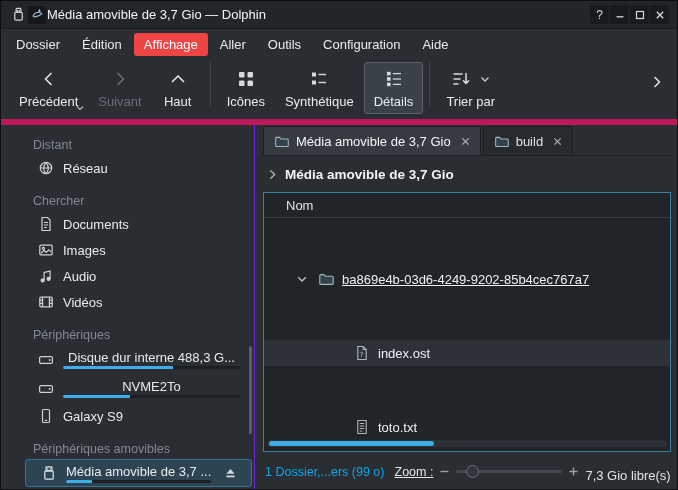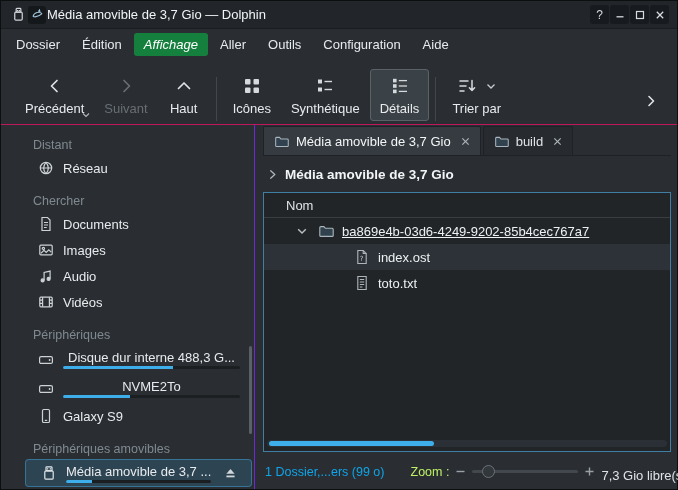"Affichage" .menu-item.active { background: #15803d -> #ef4444; font-style: italic -> none }
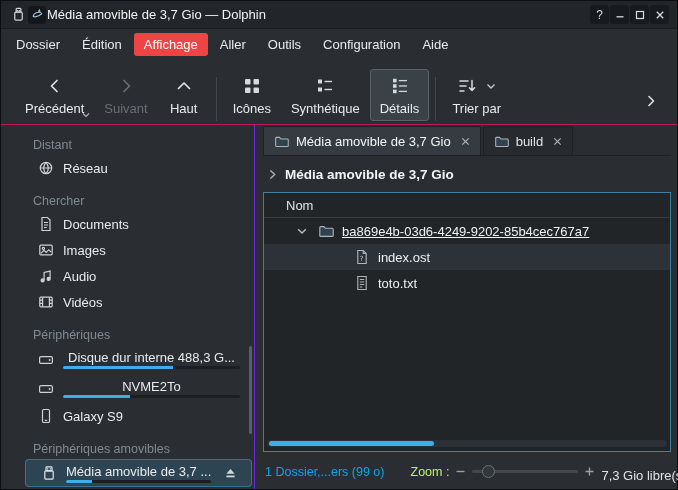"Précédent" .toolbar { align-items: flex-end -> flex-start; border-bottom: 1px solid #be185d -> 6px solid #be185d; padding: 3px 14px -> 3px 8px }
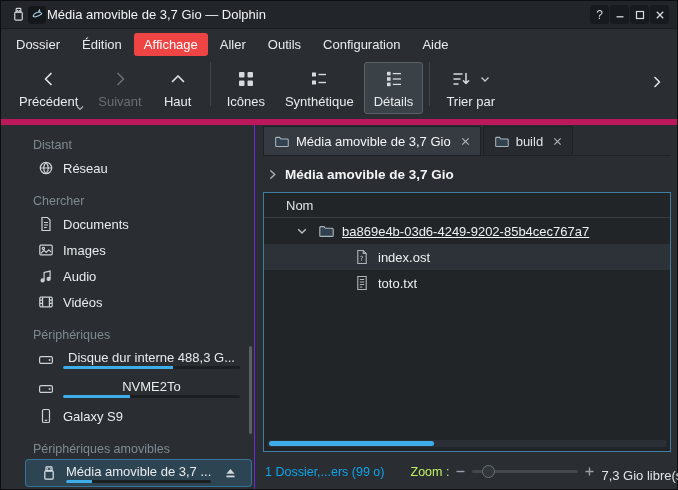"Nom" .view { gap: none -> 48px }
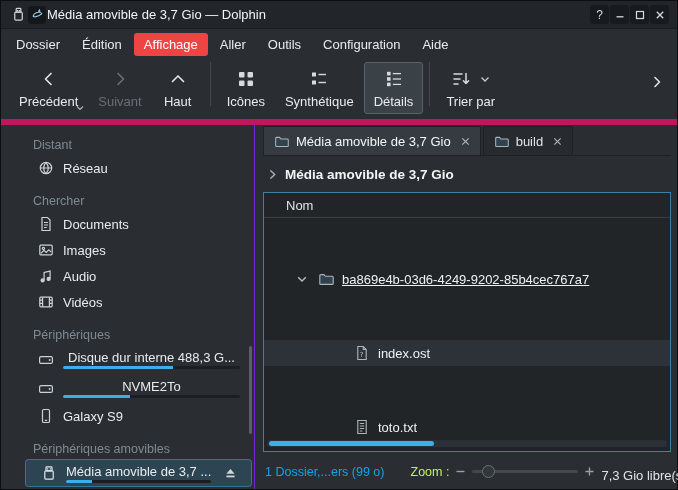"Zoom :" .zoom-label { color: #bef264 -> #e5e5e5; margin-left: 20px -> 4px; text-decoration: none -> underline }
